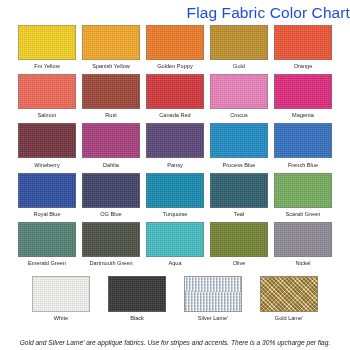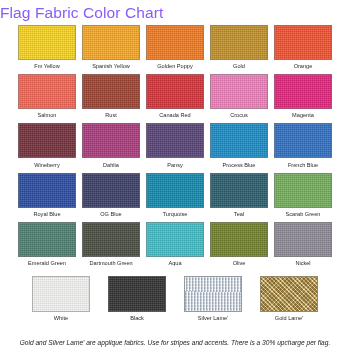"Flag Fabric Color Chart" #chart-title { color: #8b5cf6 -> #1d4ed8; margin: 4px 17px 0 0 -> 4px 0 0 0; text-align: left -> right }
